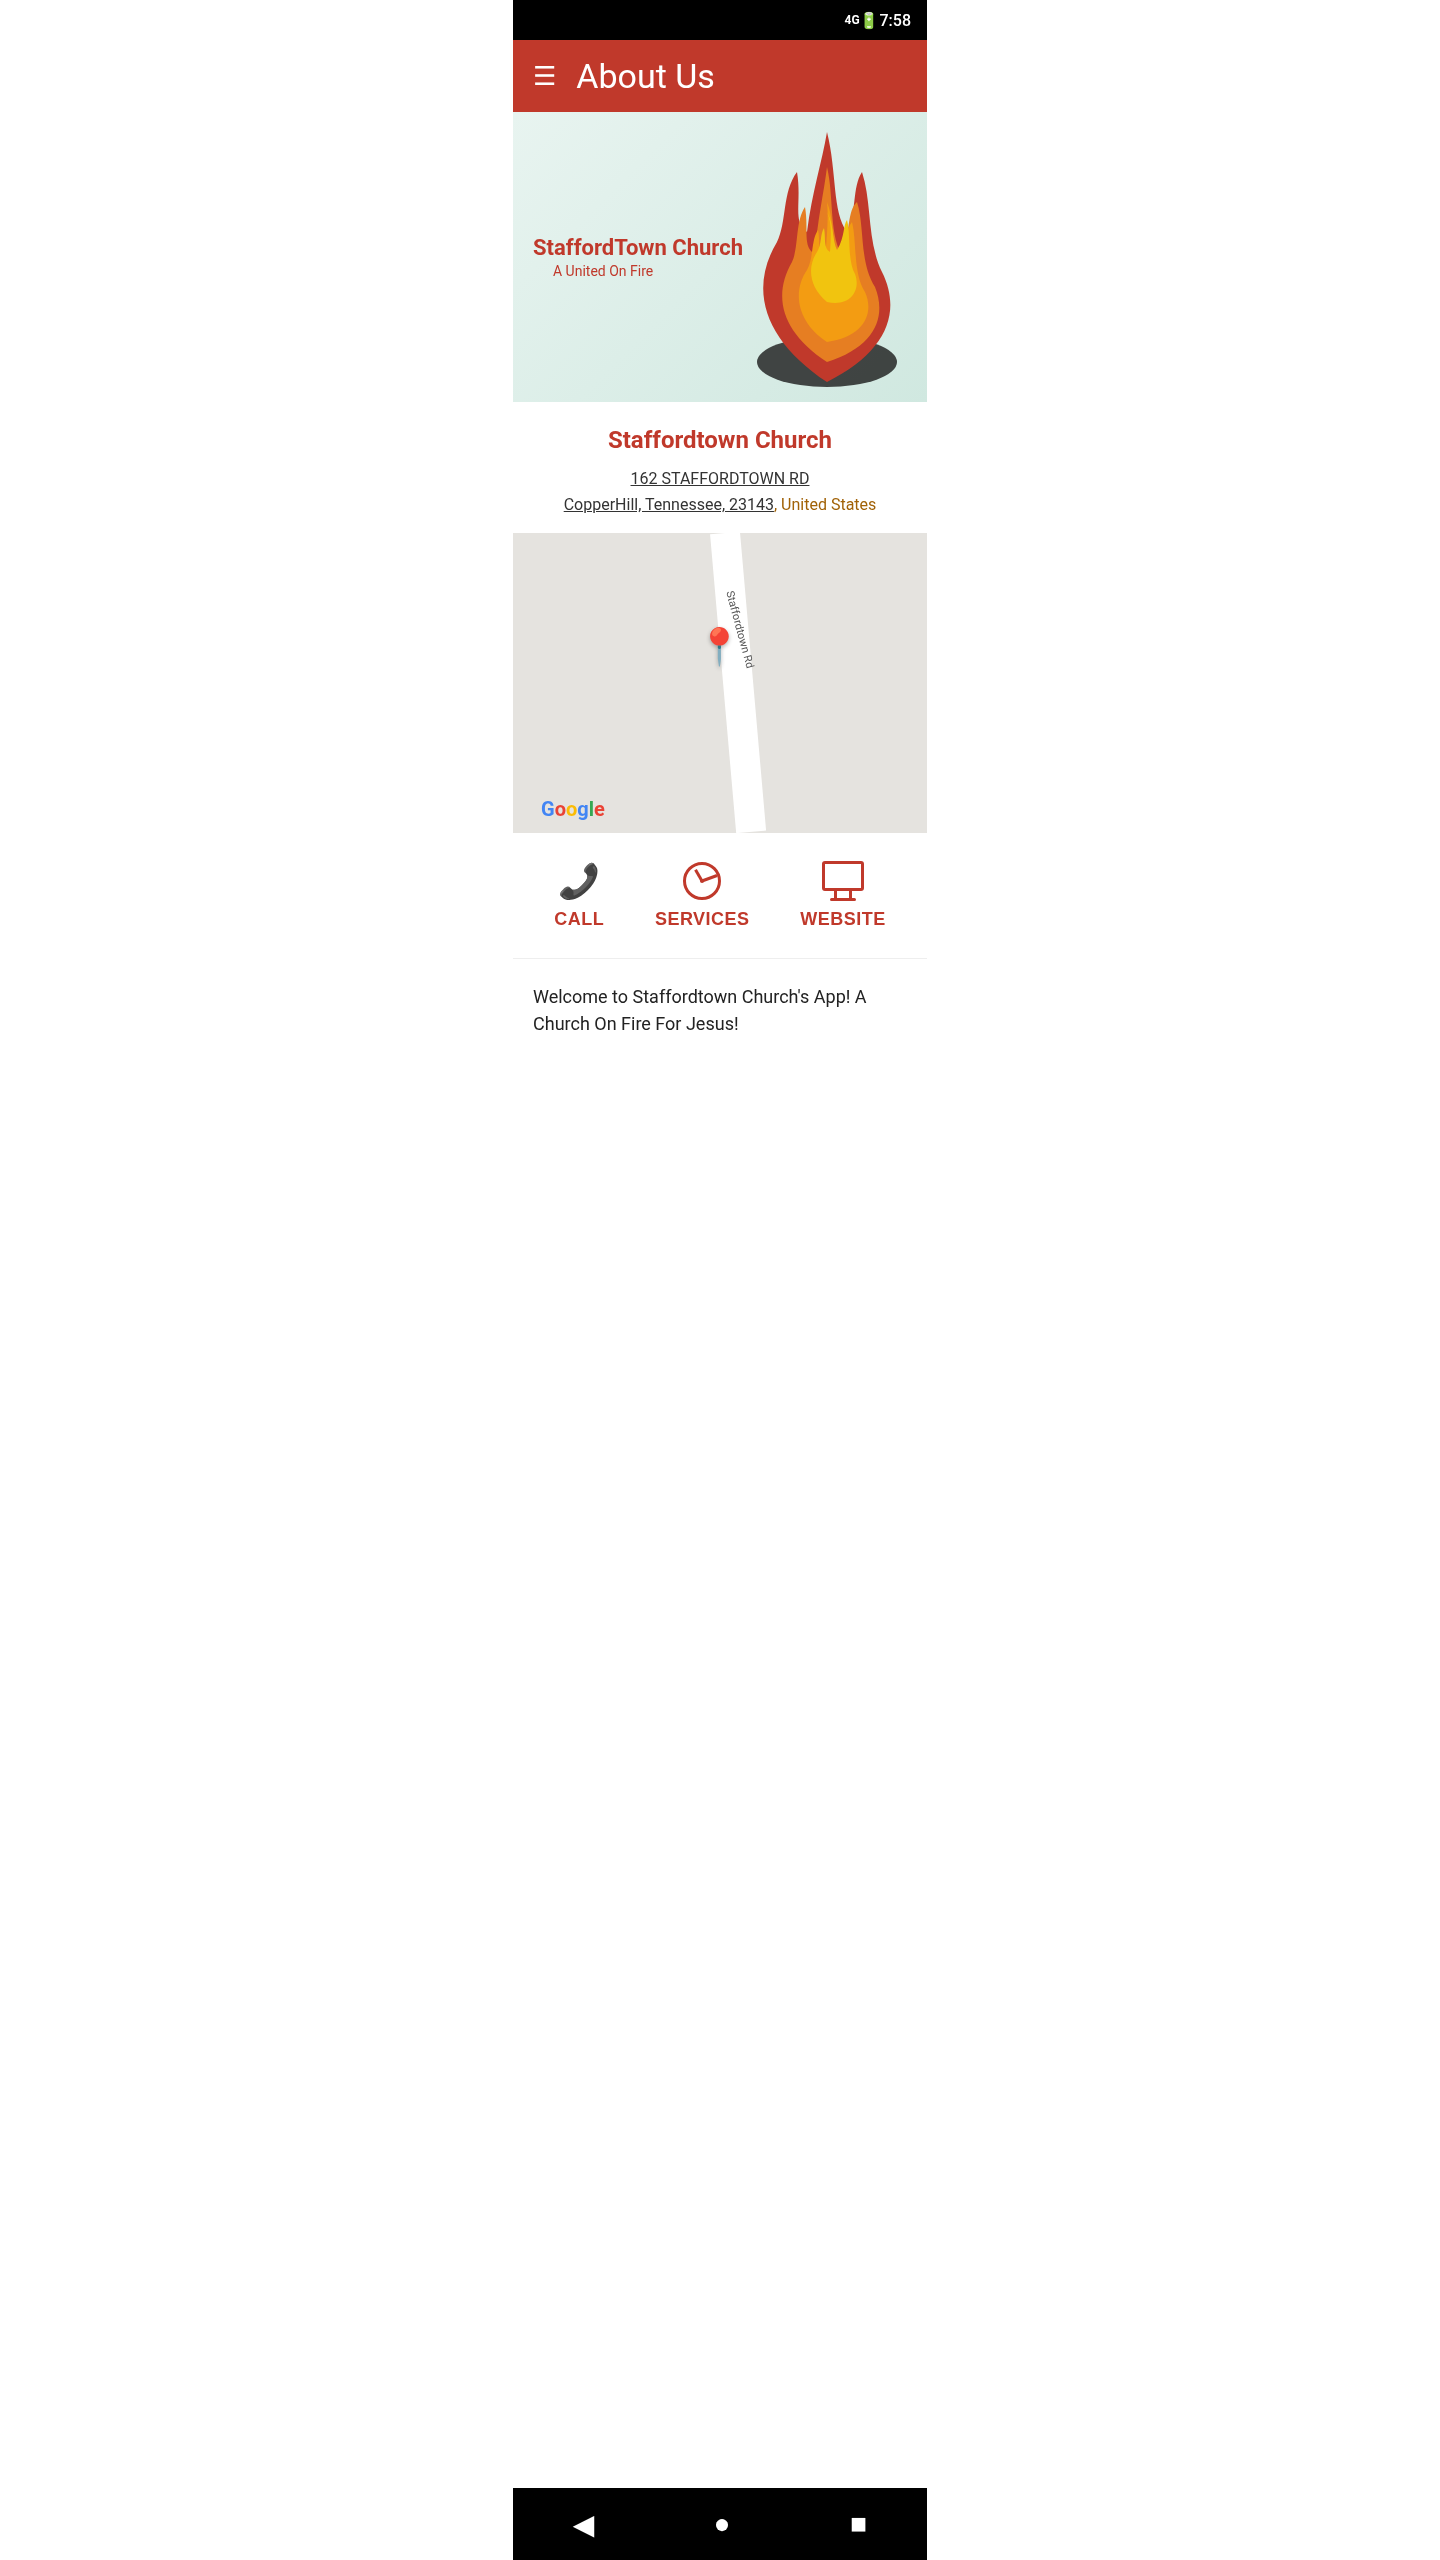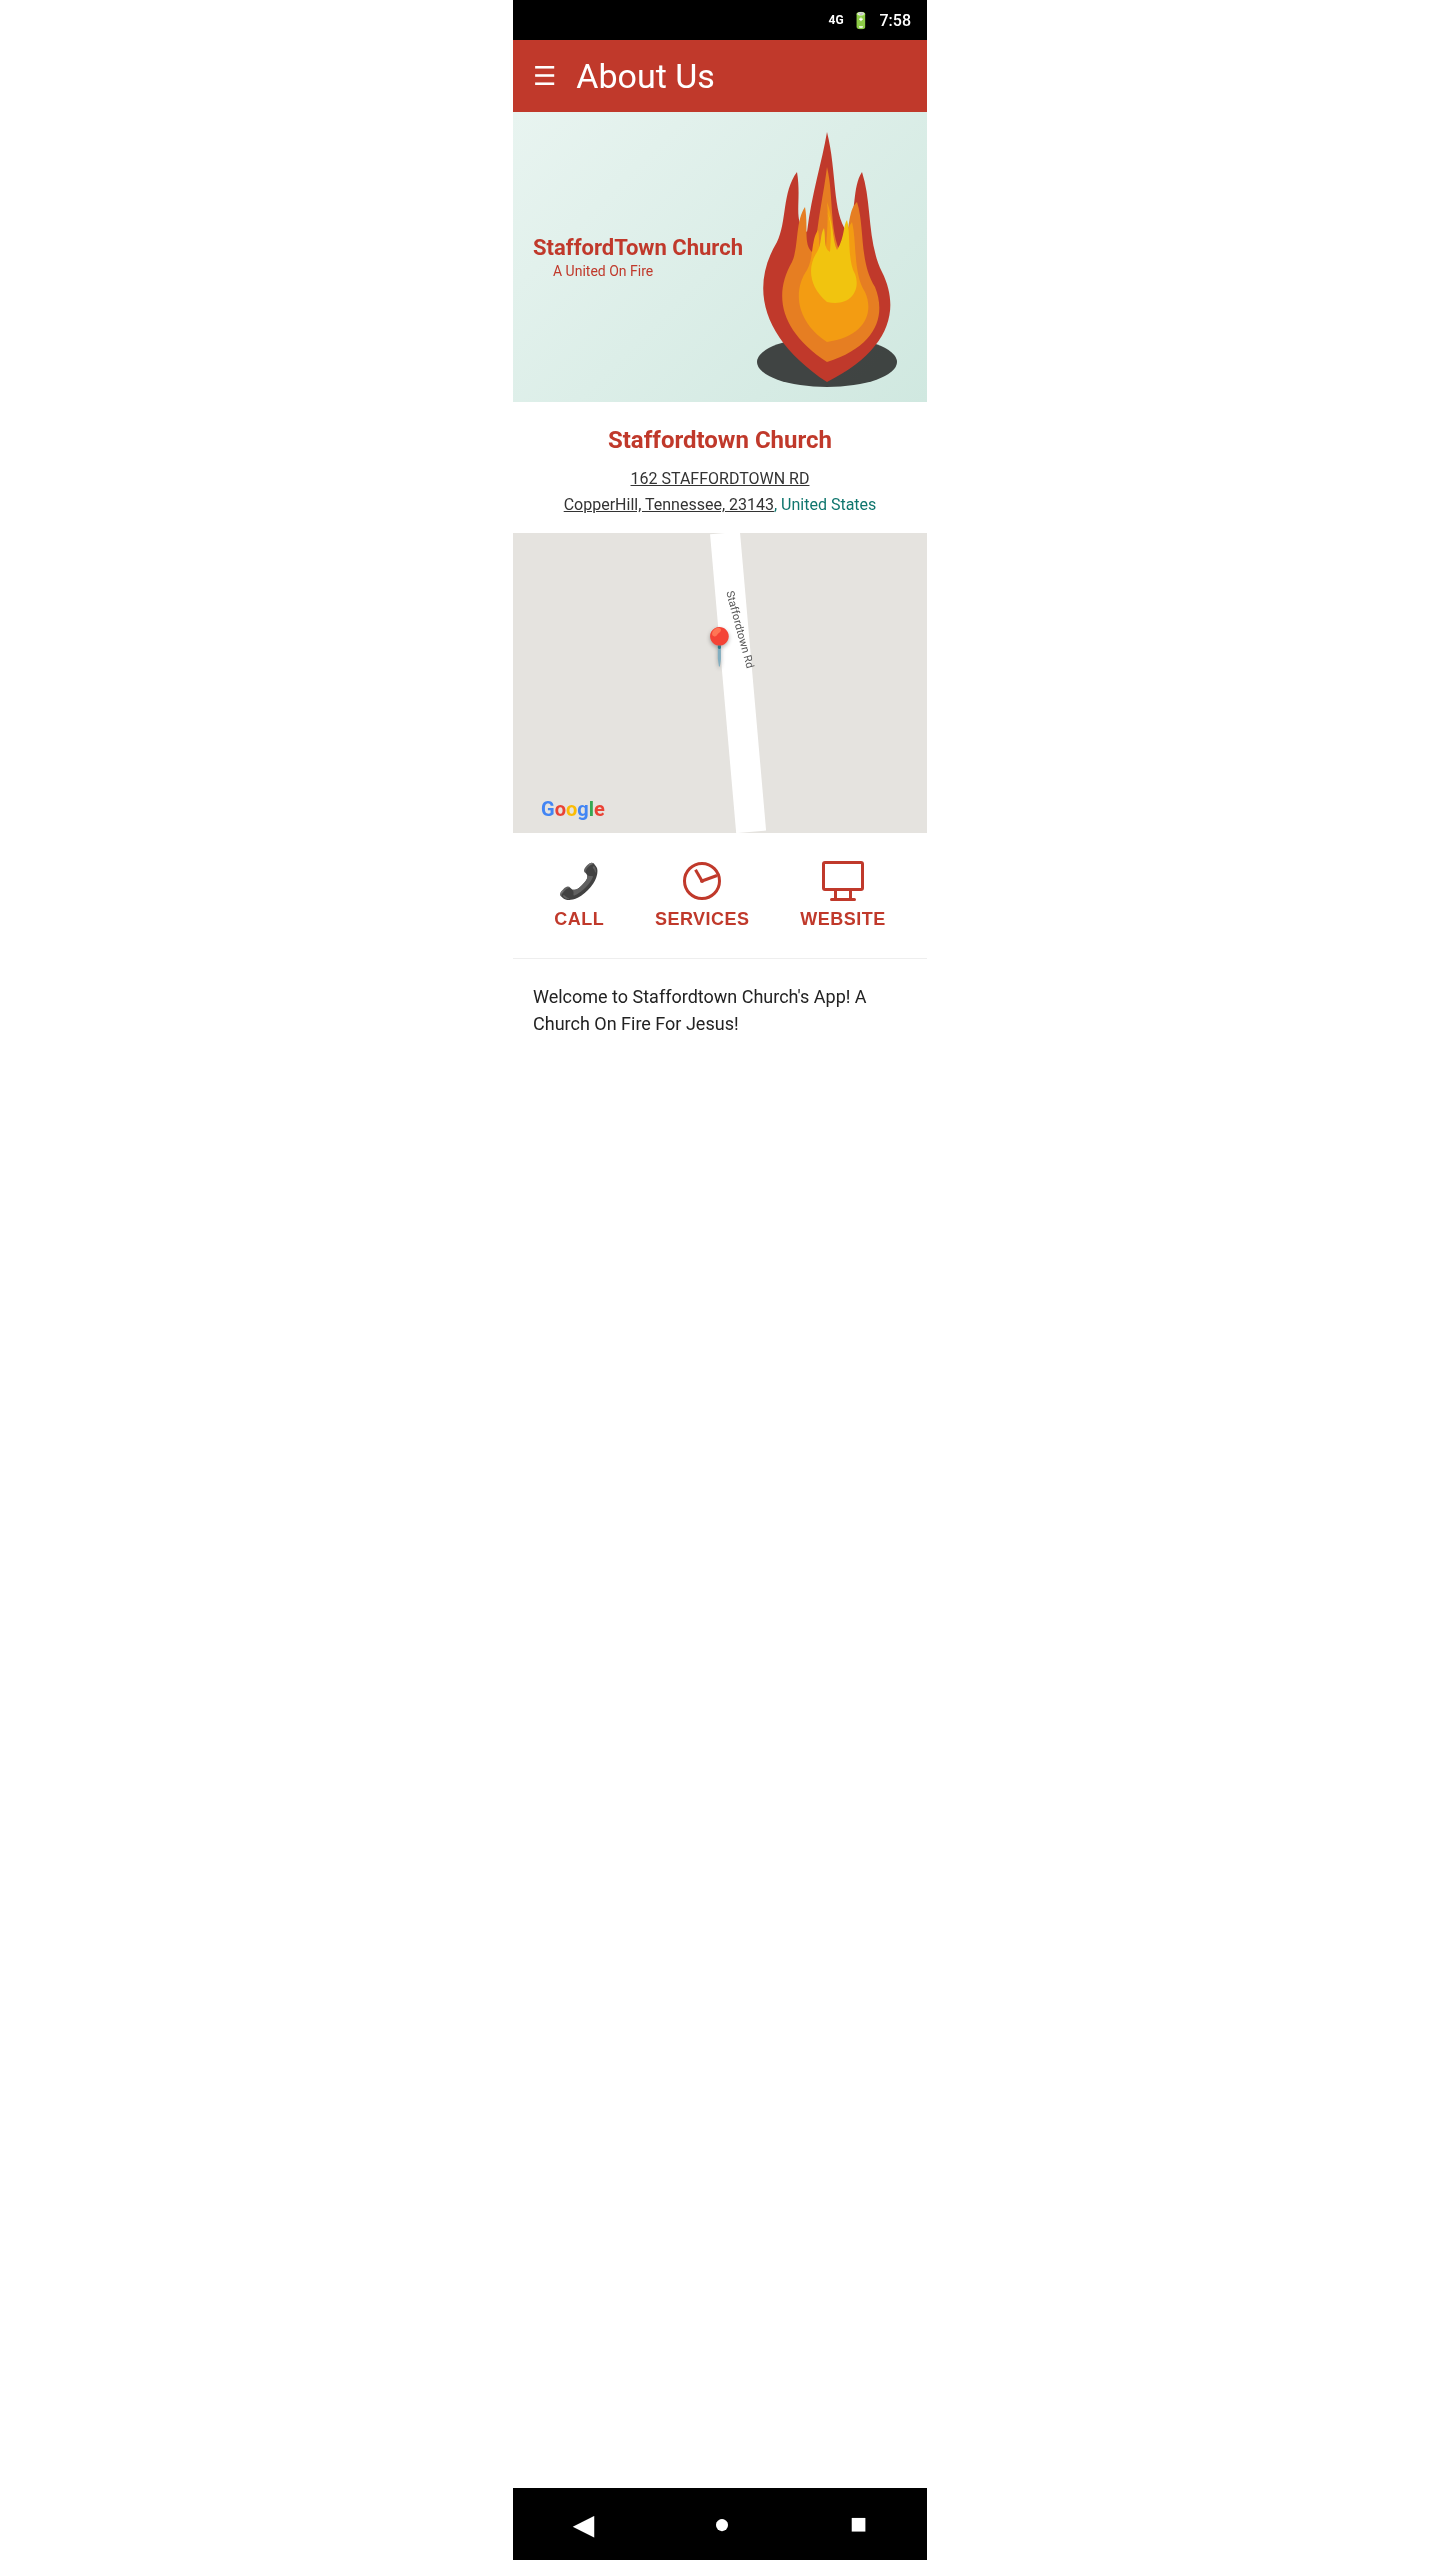"4G" .status-bar { gap: 8px -> none }
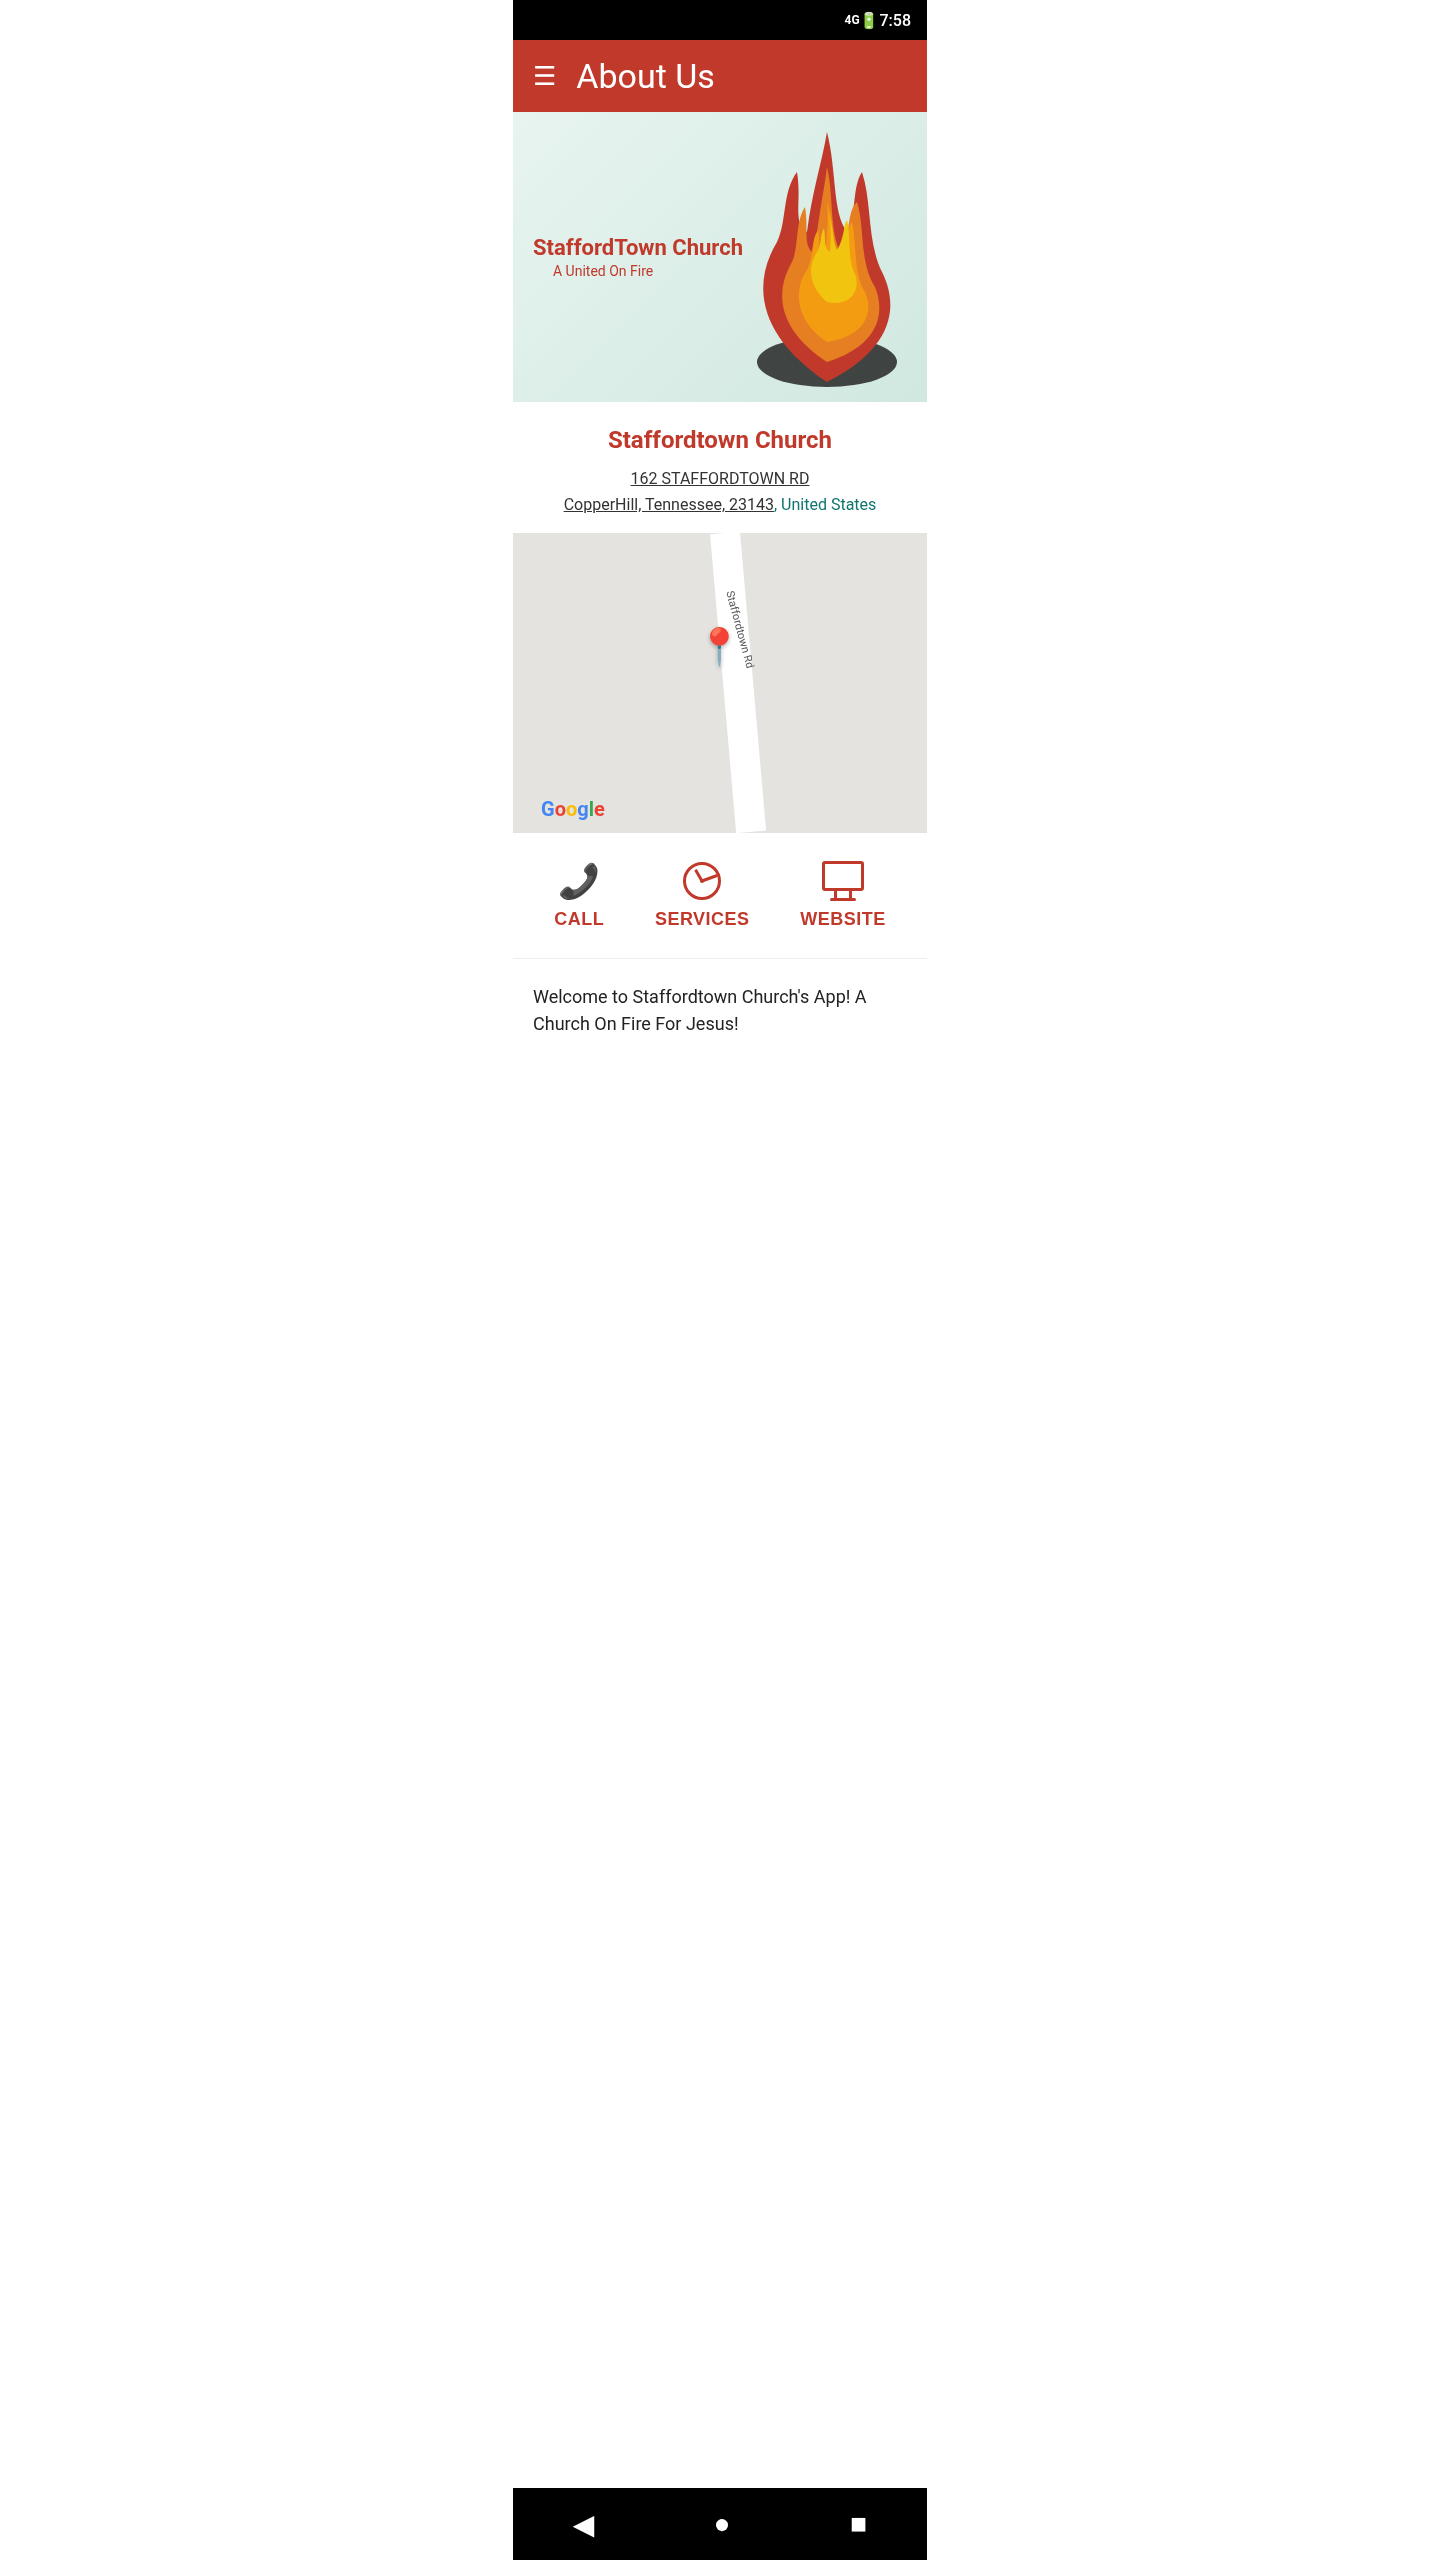", United States" .church-info .address-country { color: #0f766e -> #a16207 }
